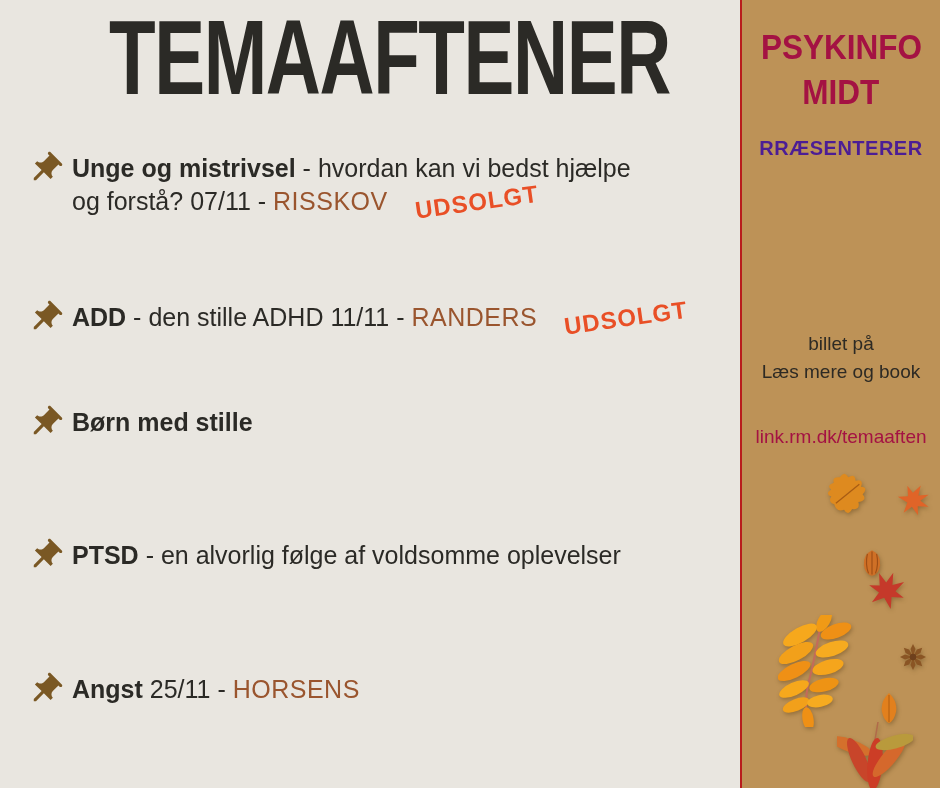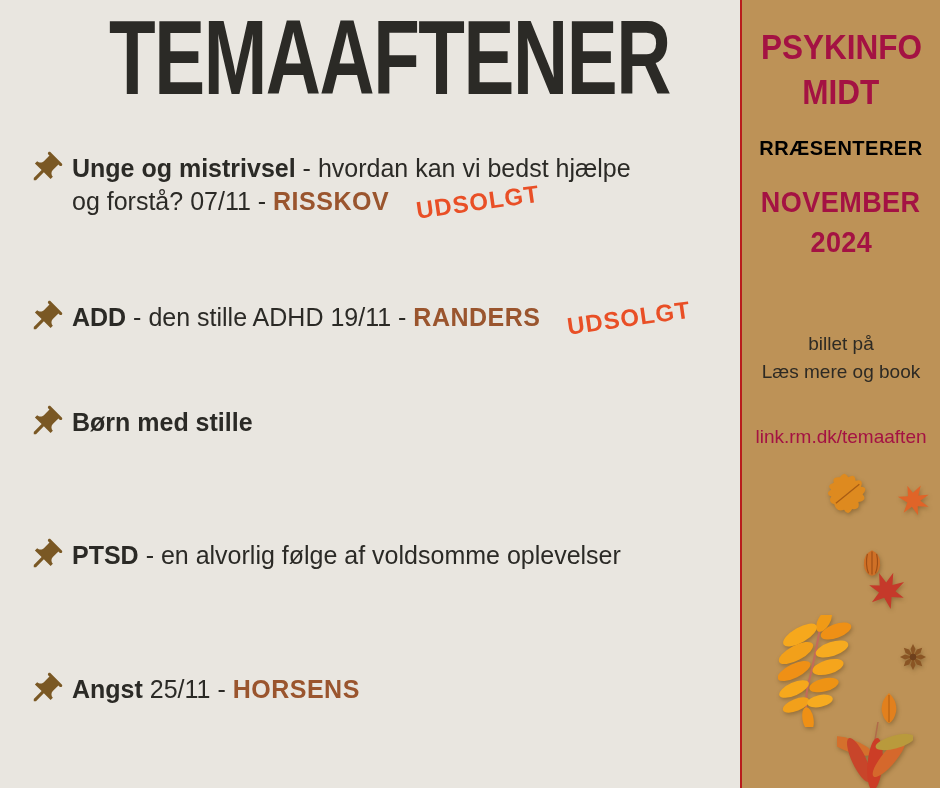"RRÆSENTERER" .sb-presents { color: #000000 -> #4c1d95 }
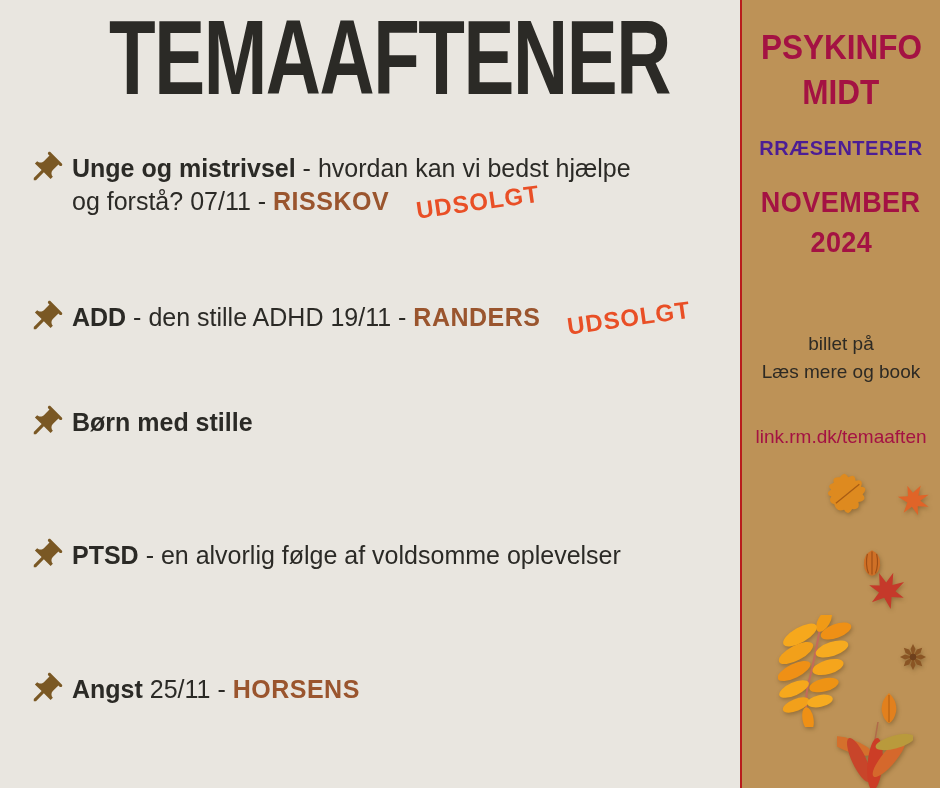"RISSKOV" .event .loc { font-weight: bold -> normal }
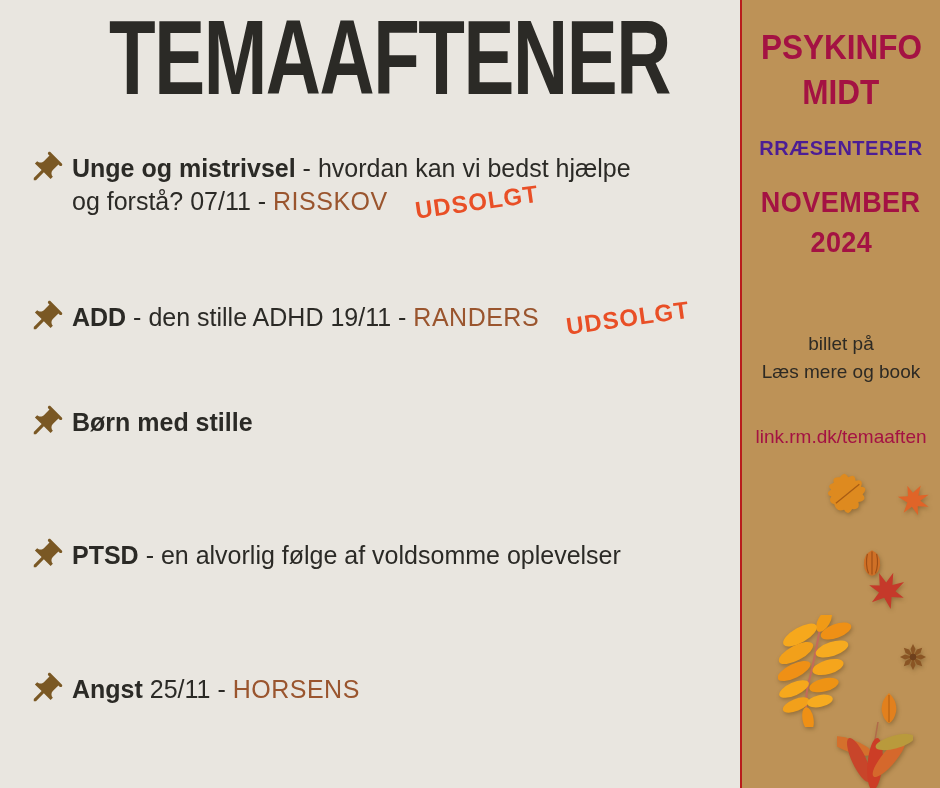"NOVEMBER" div.sb-month { html: <div> <div><span>NOVEMBER</span></div> <div><span>2024</span></div> </div> -> none }
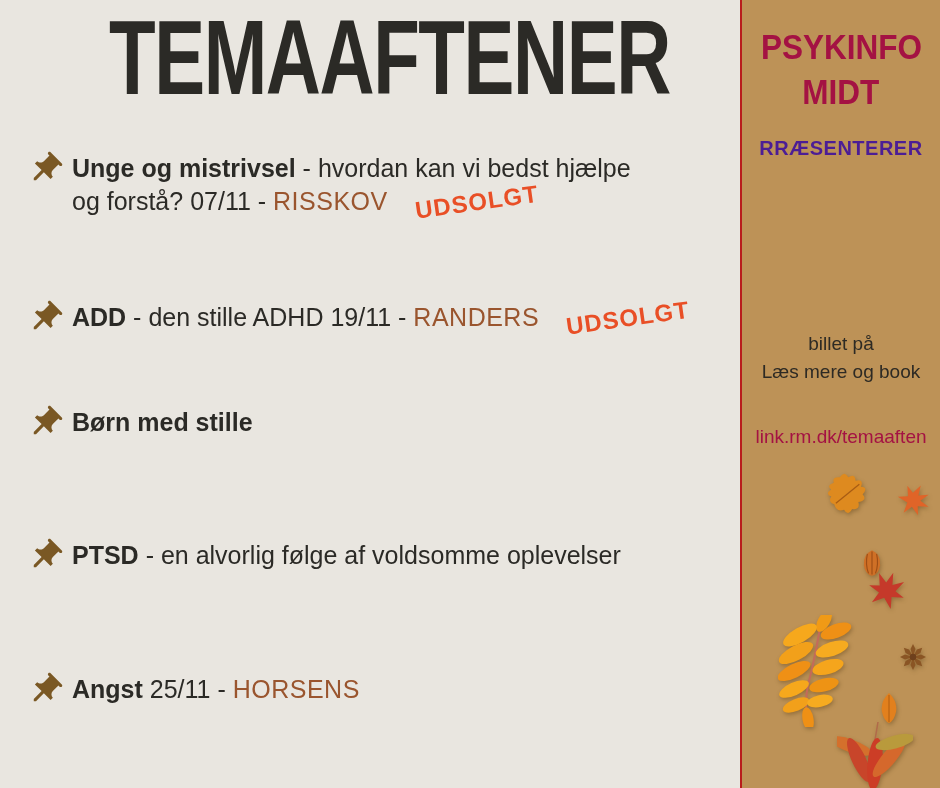"- den stille ADHD 19/11" span { text: 19/11 -> 11/11 }
